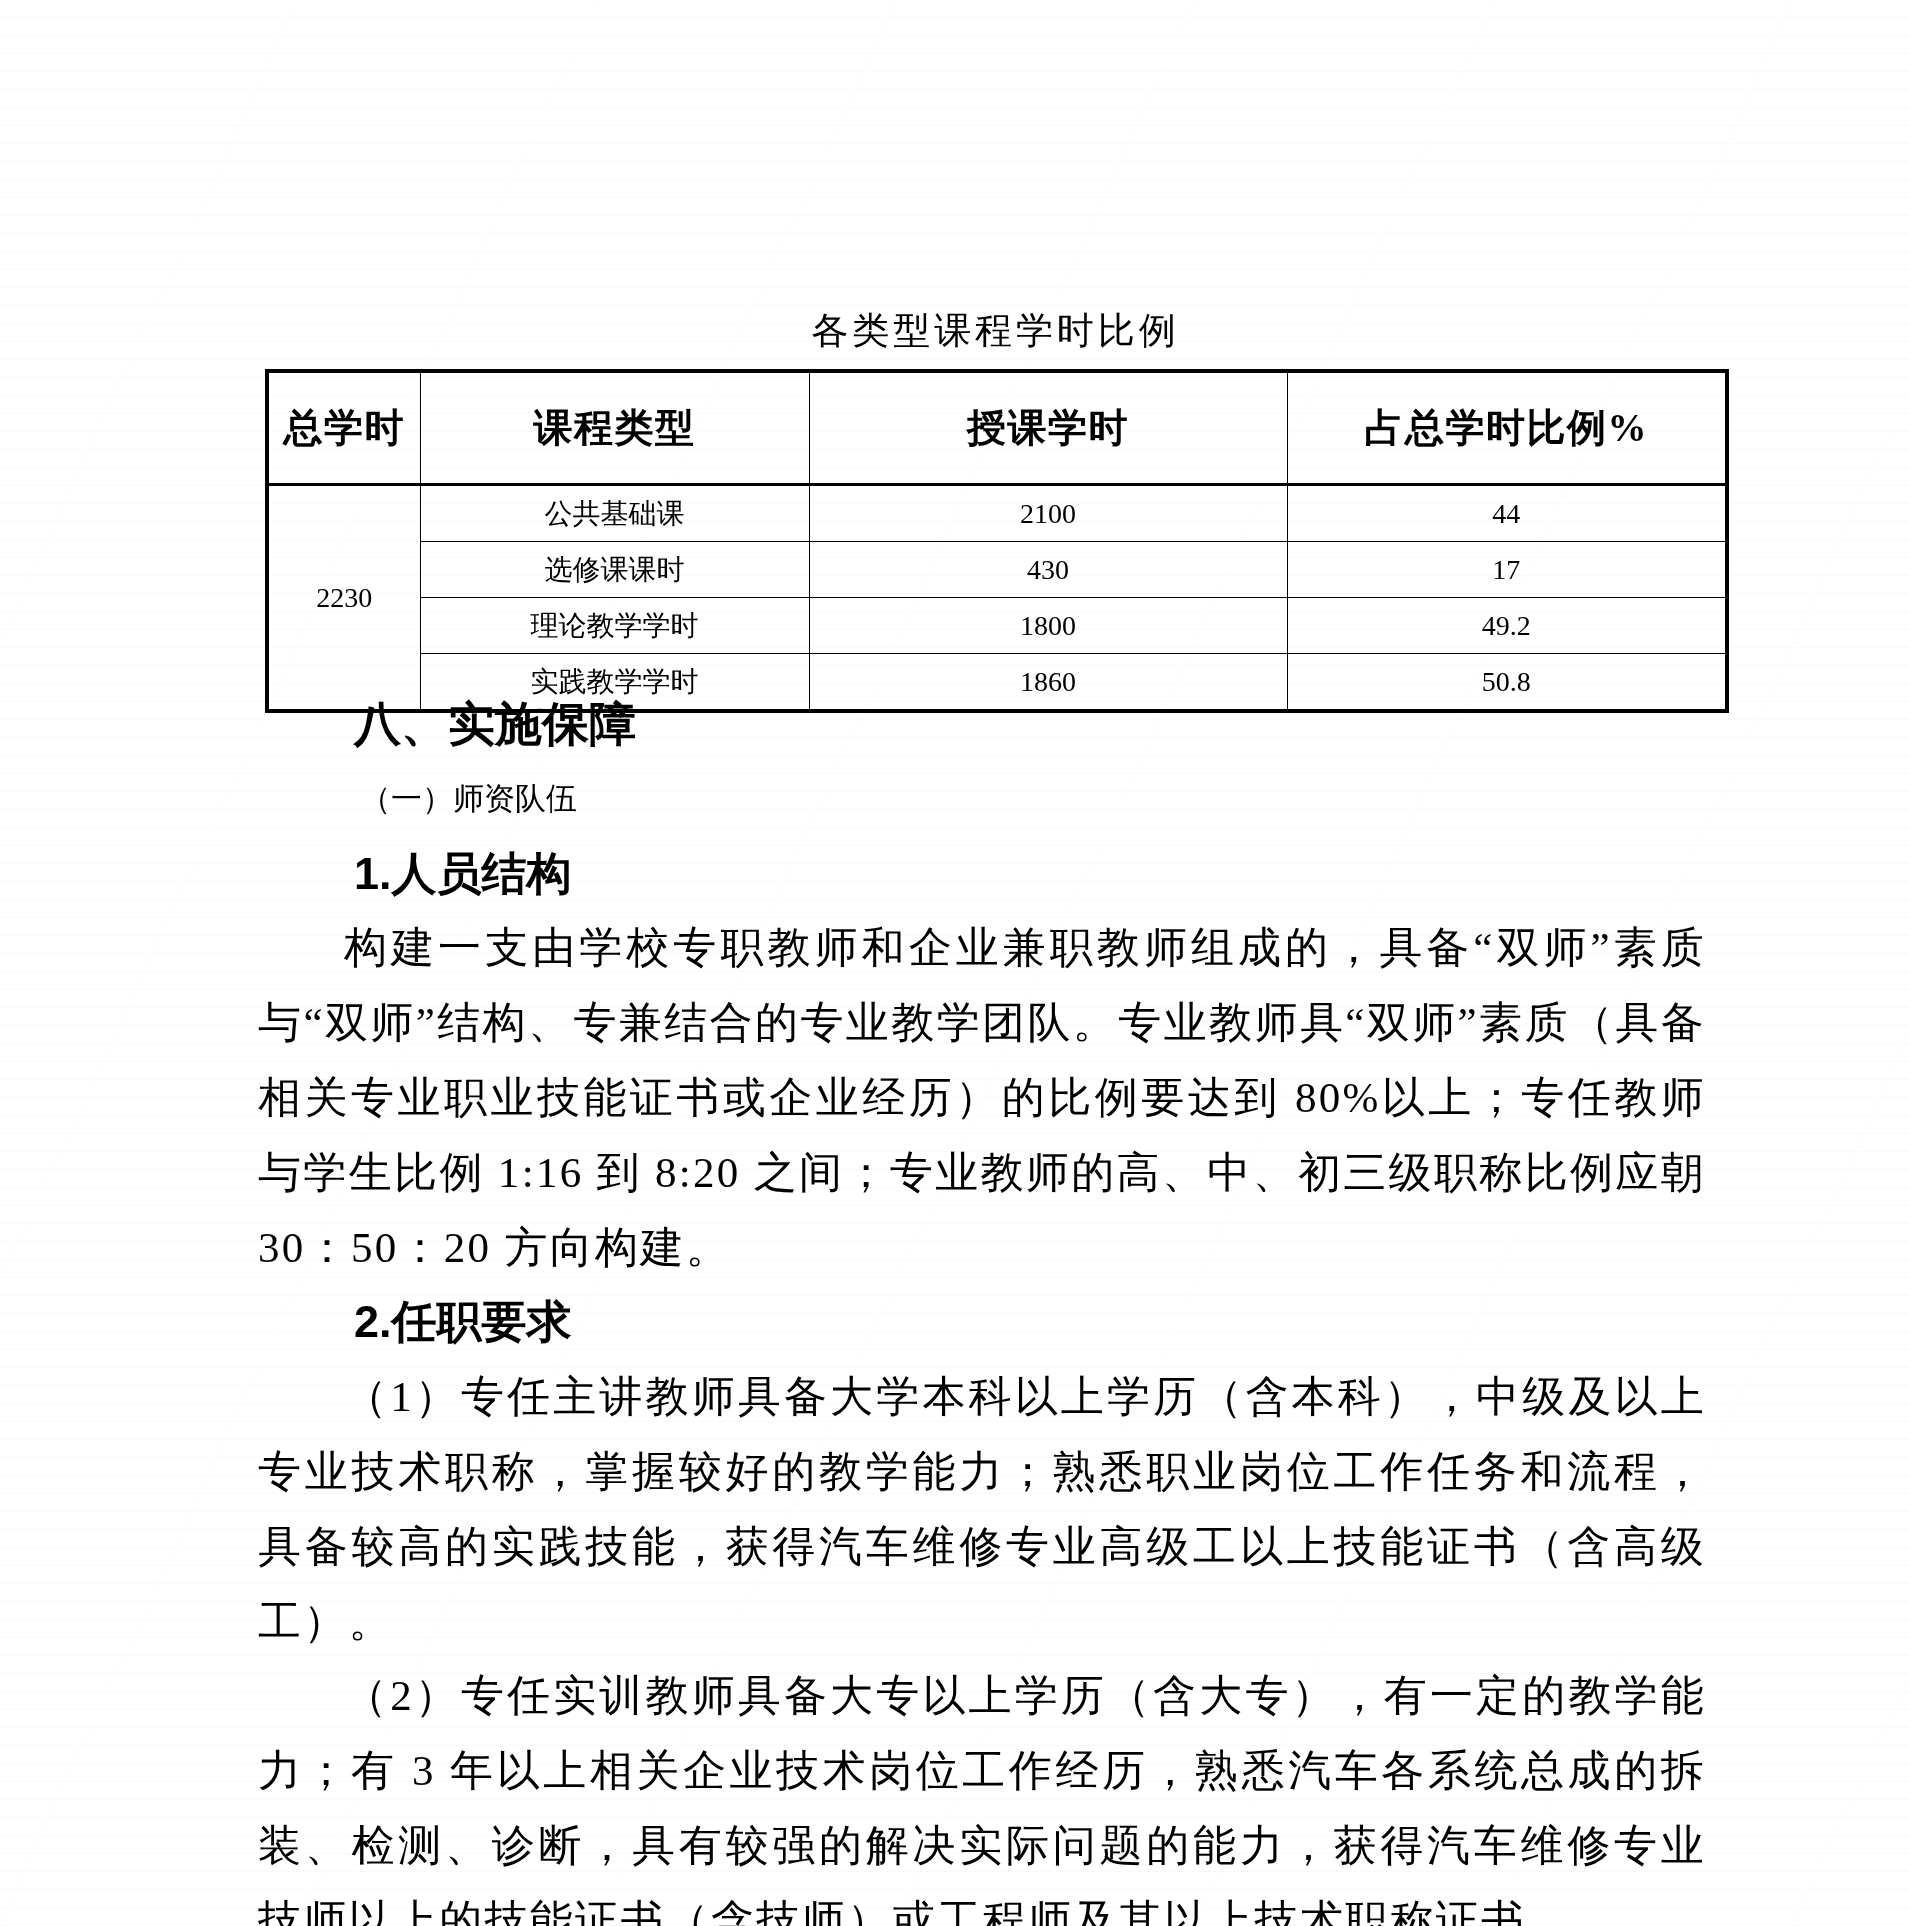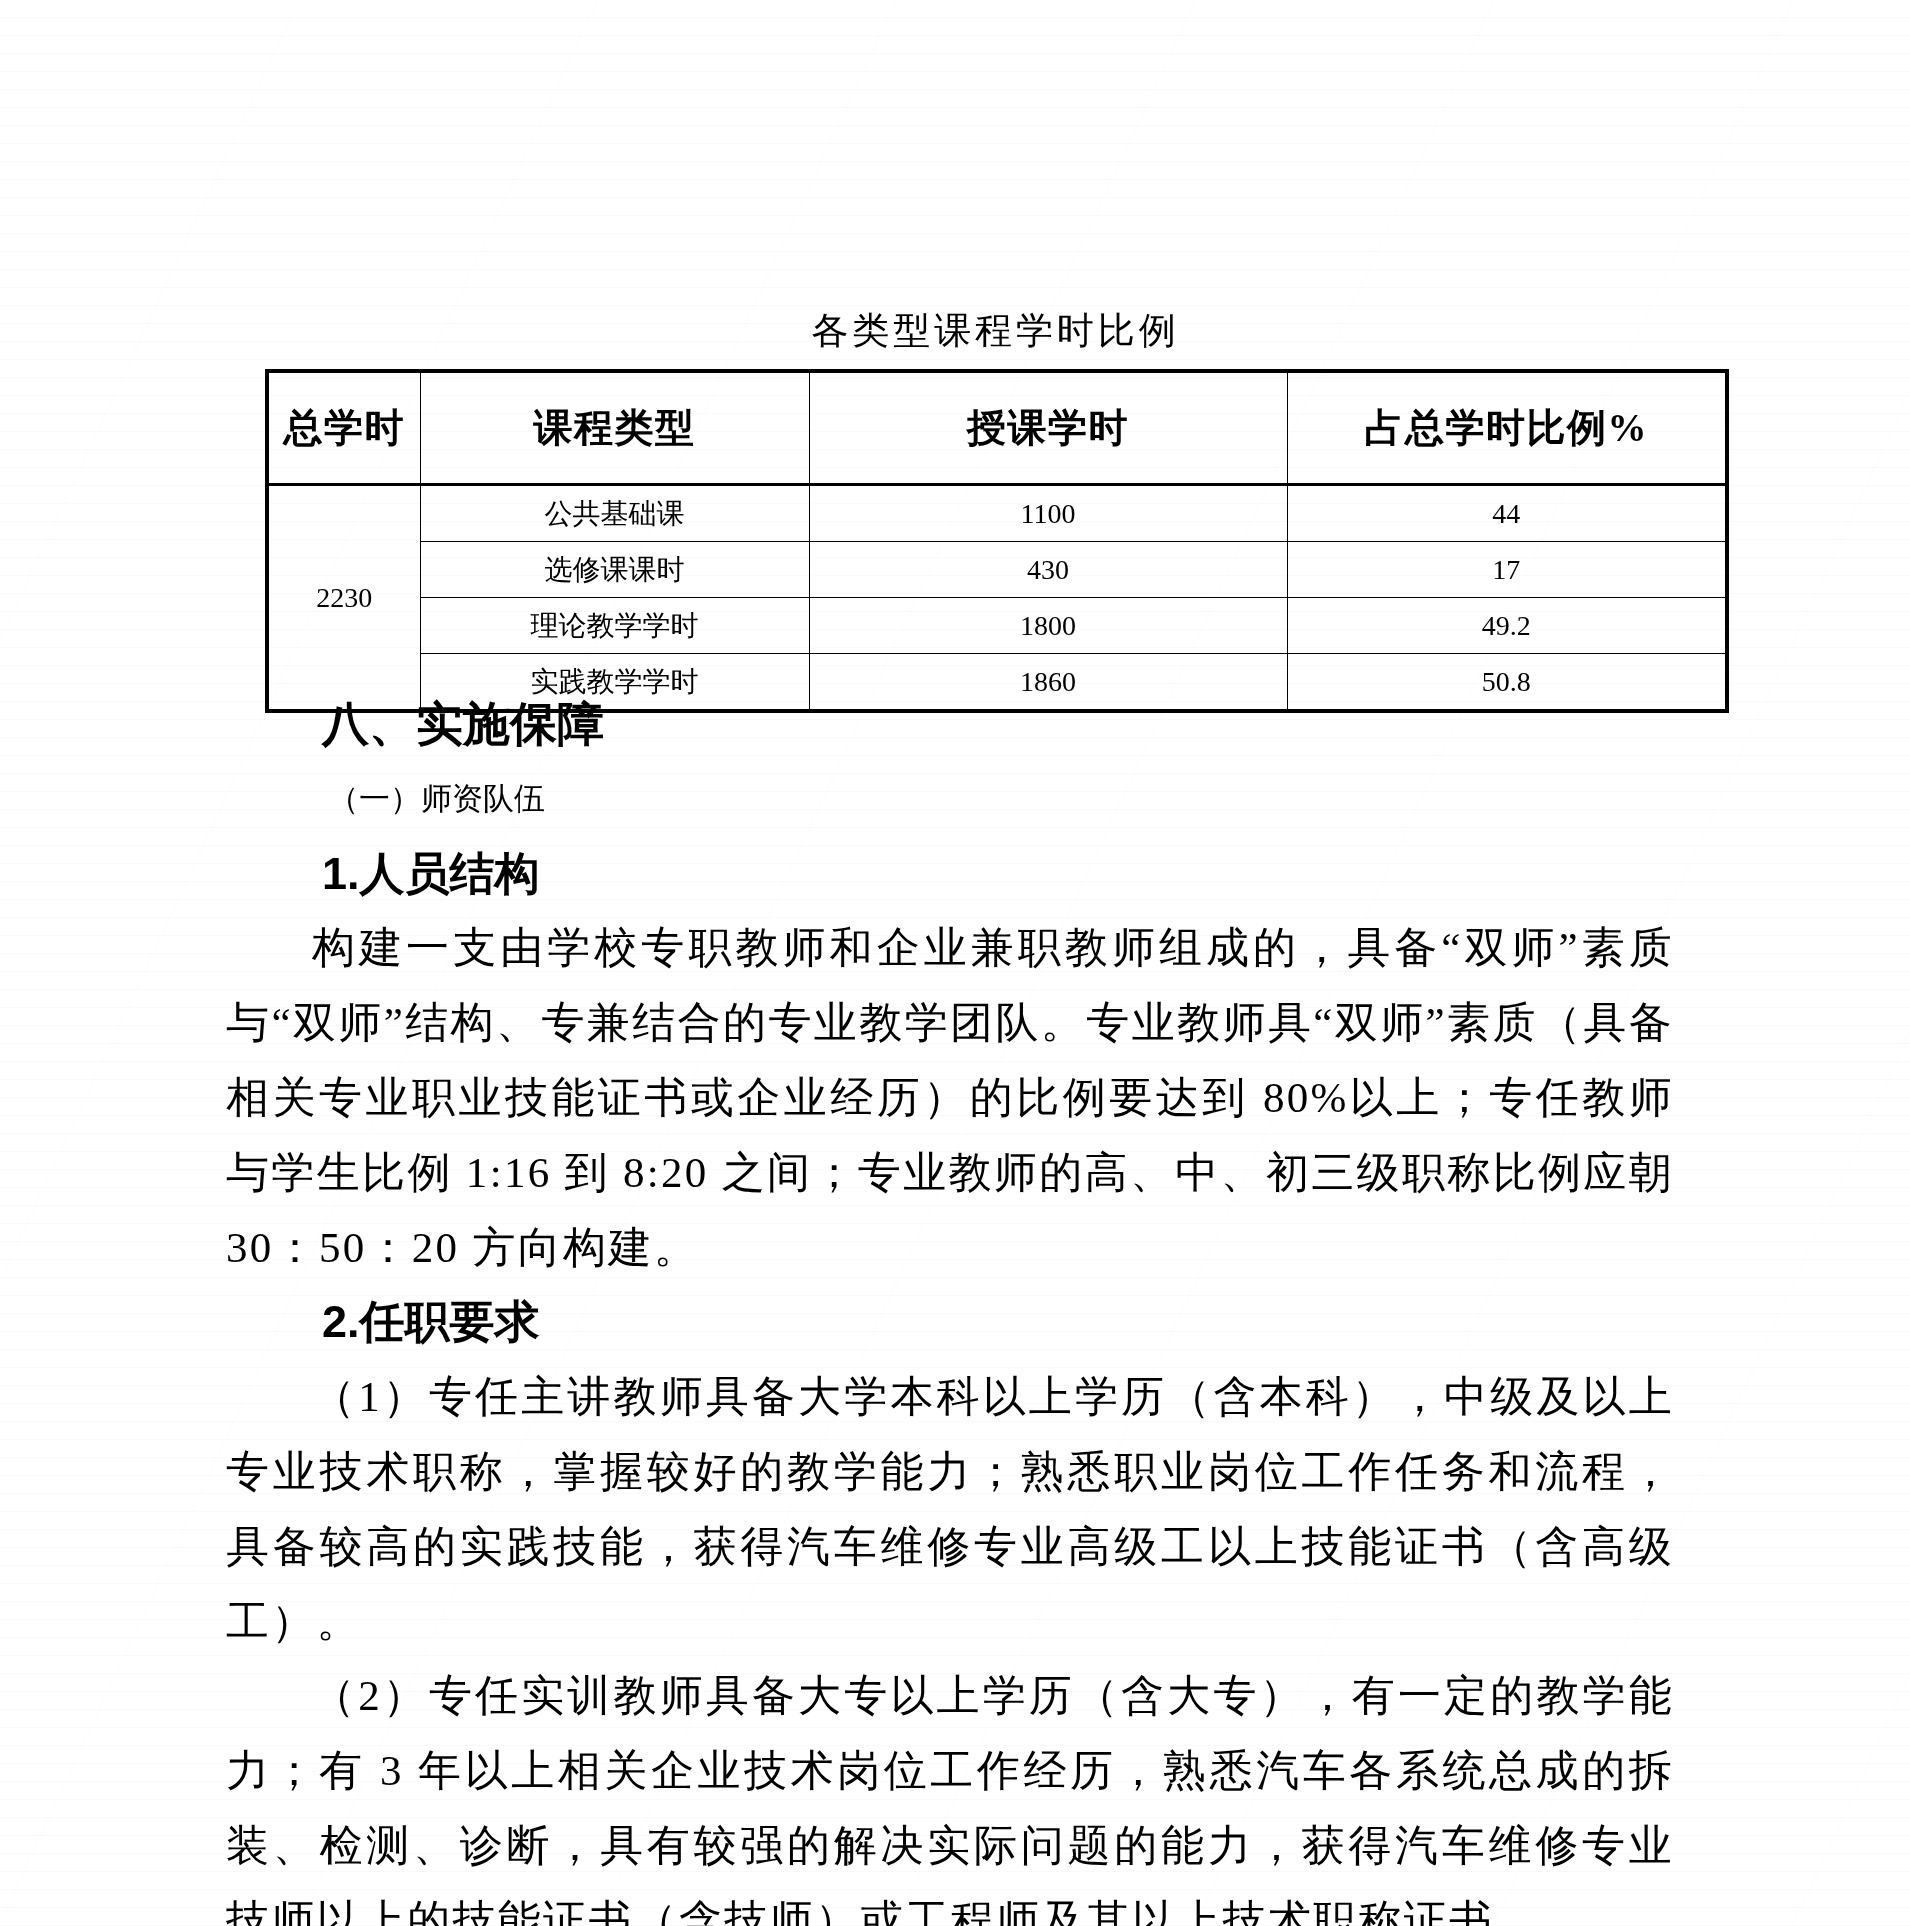"1100" td { text: 1100 -> 2100 }
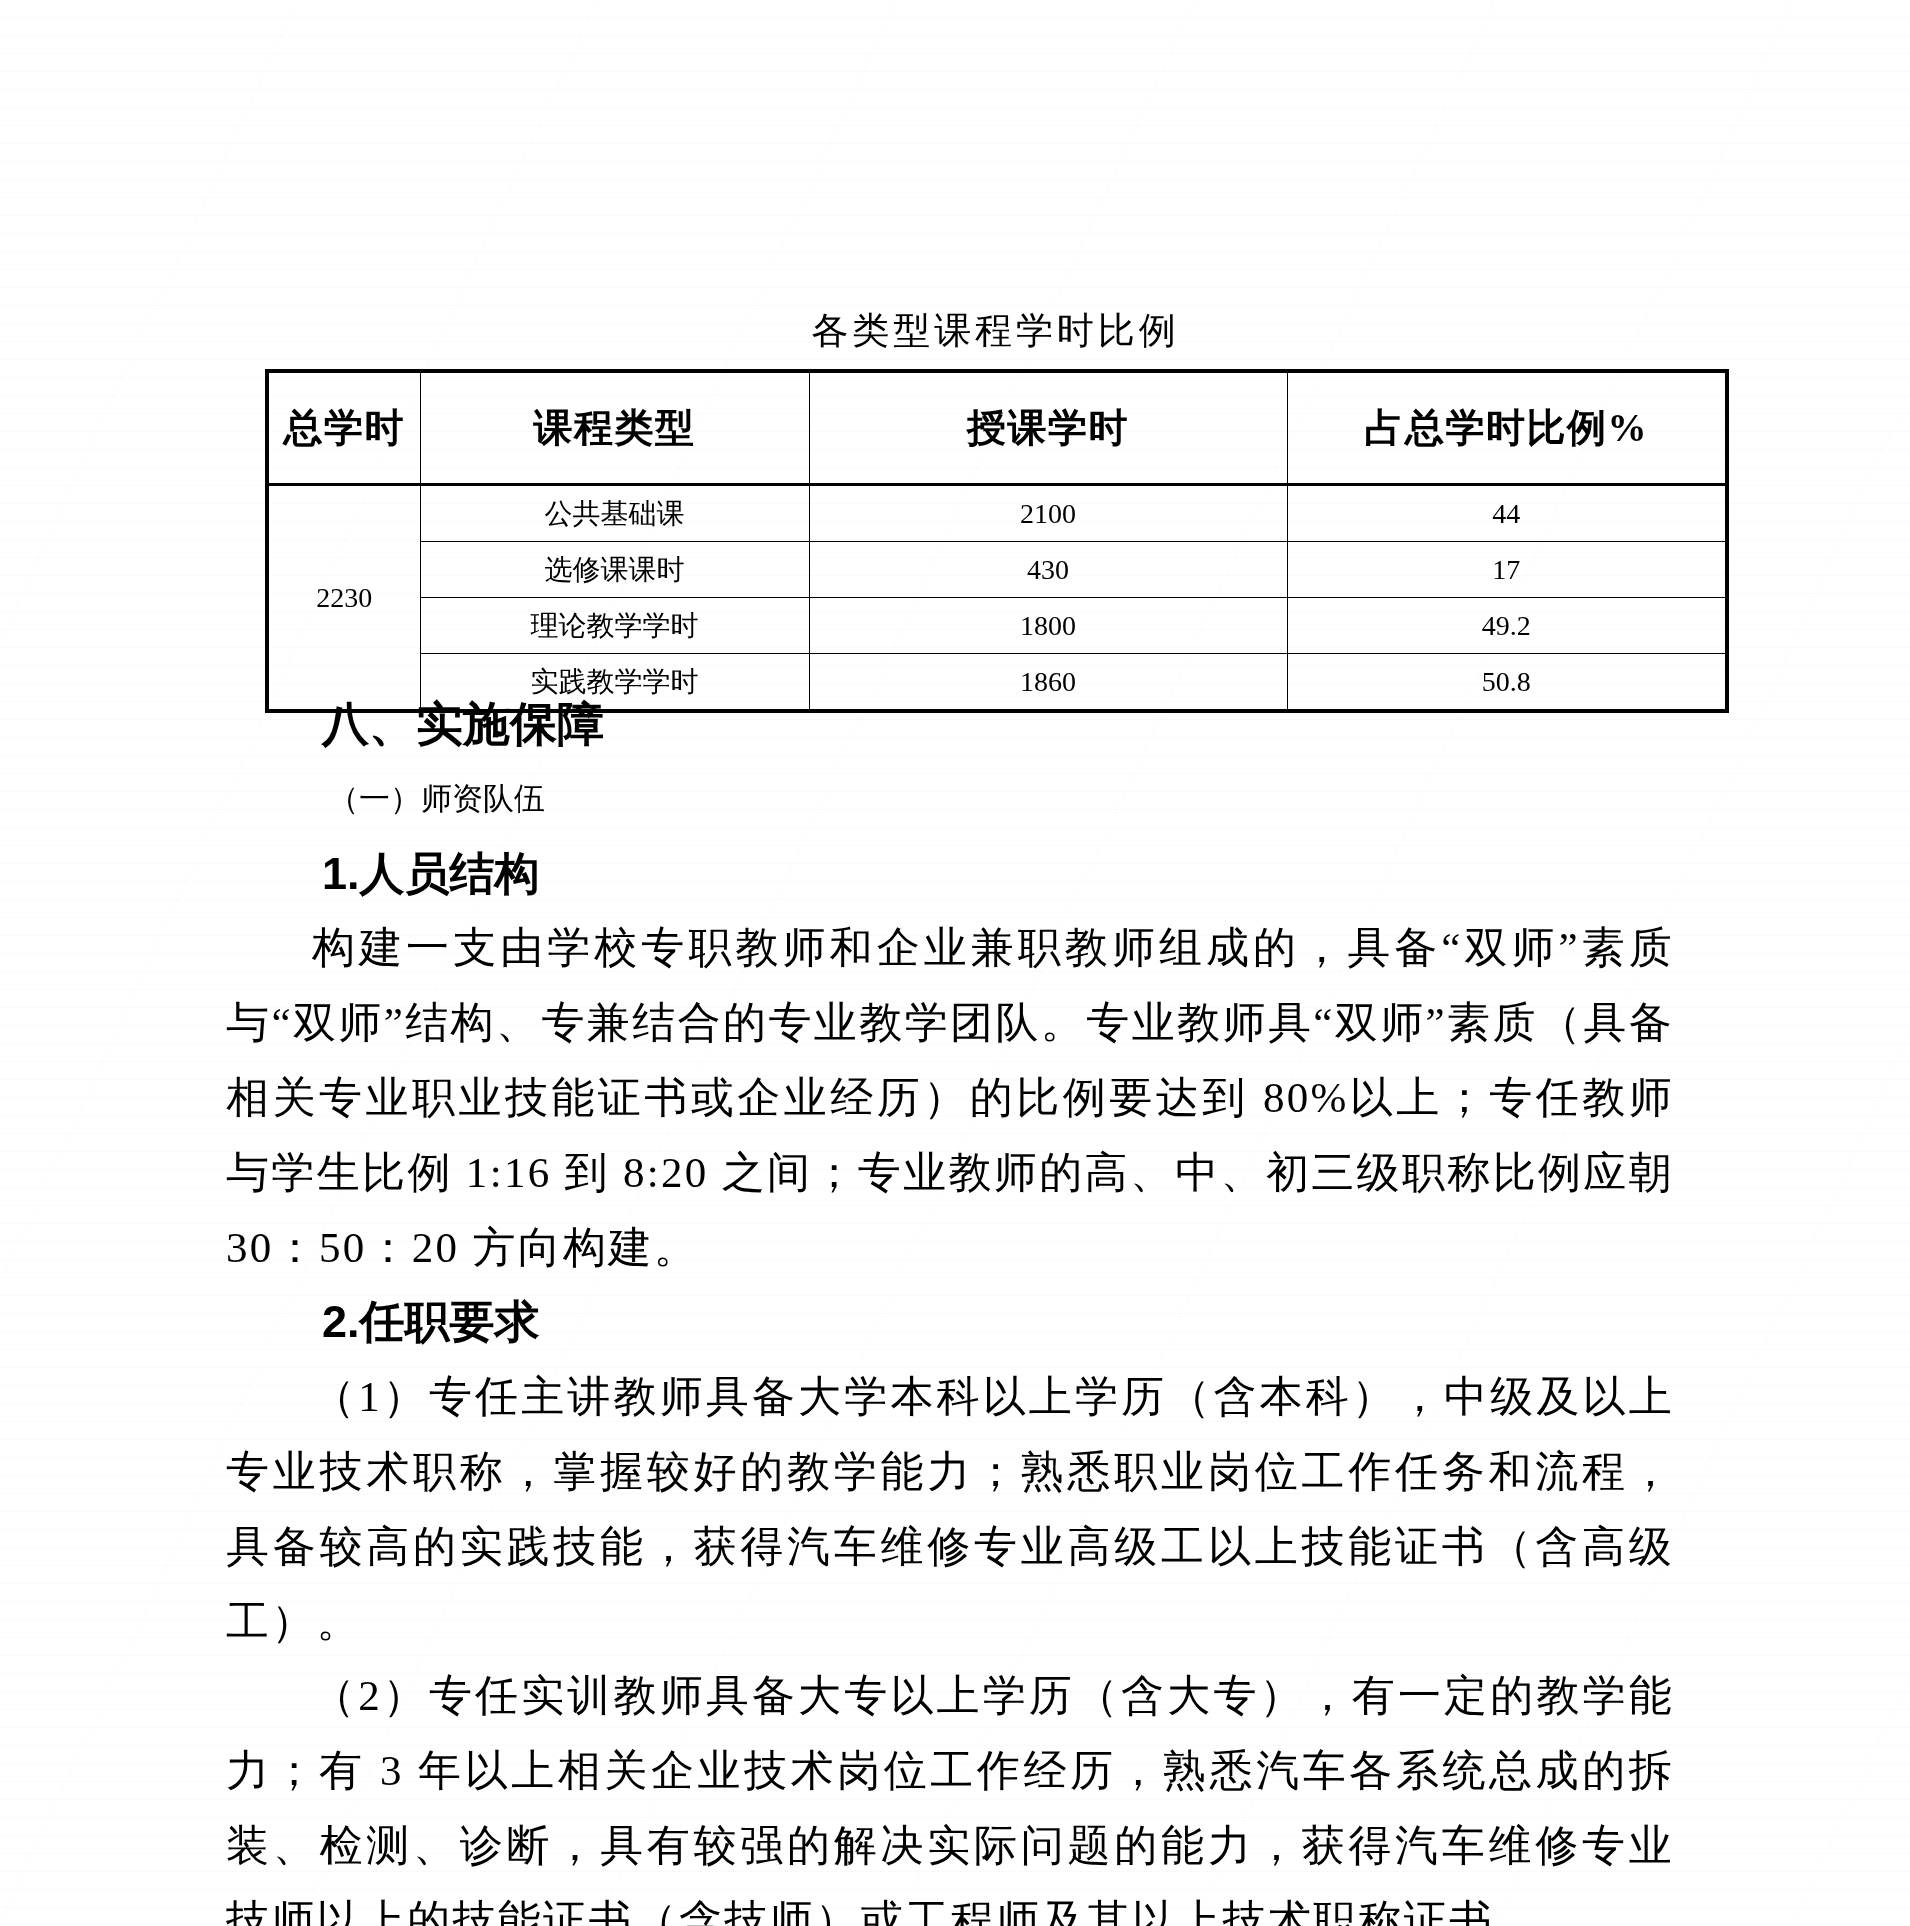"八、实施保障" .textline { left: 226px -> 258px }
